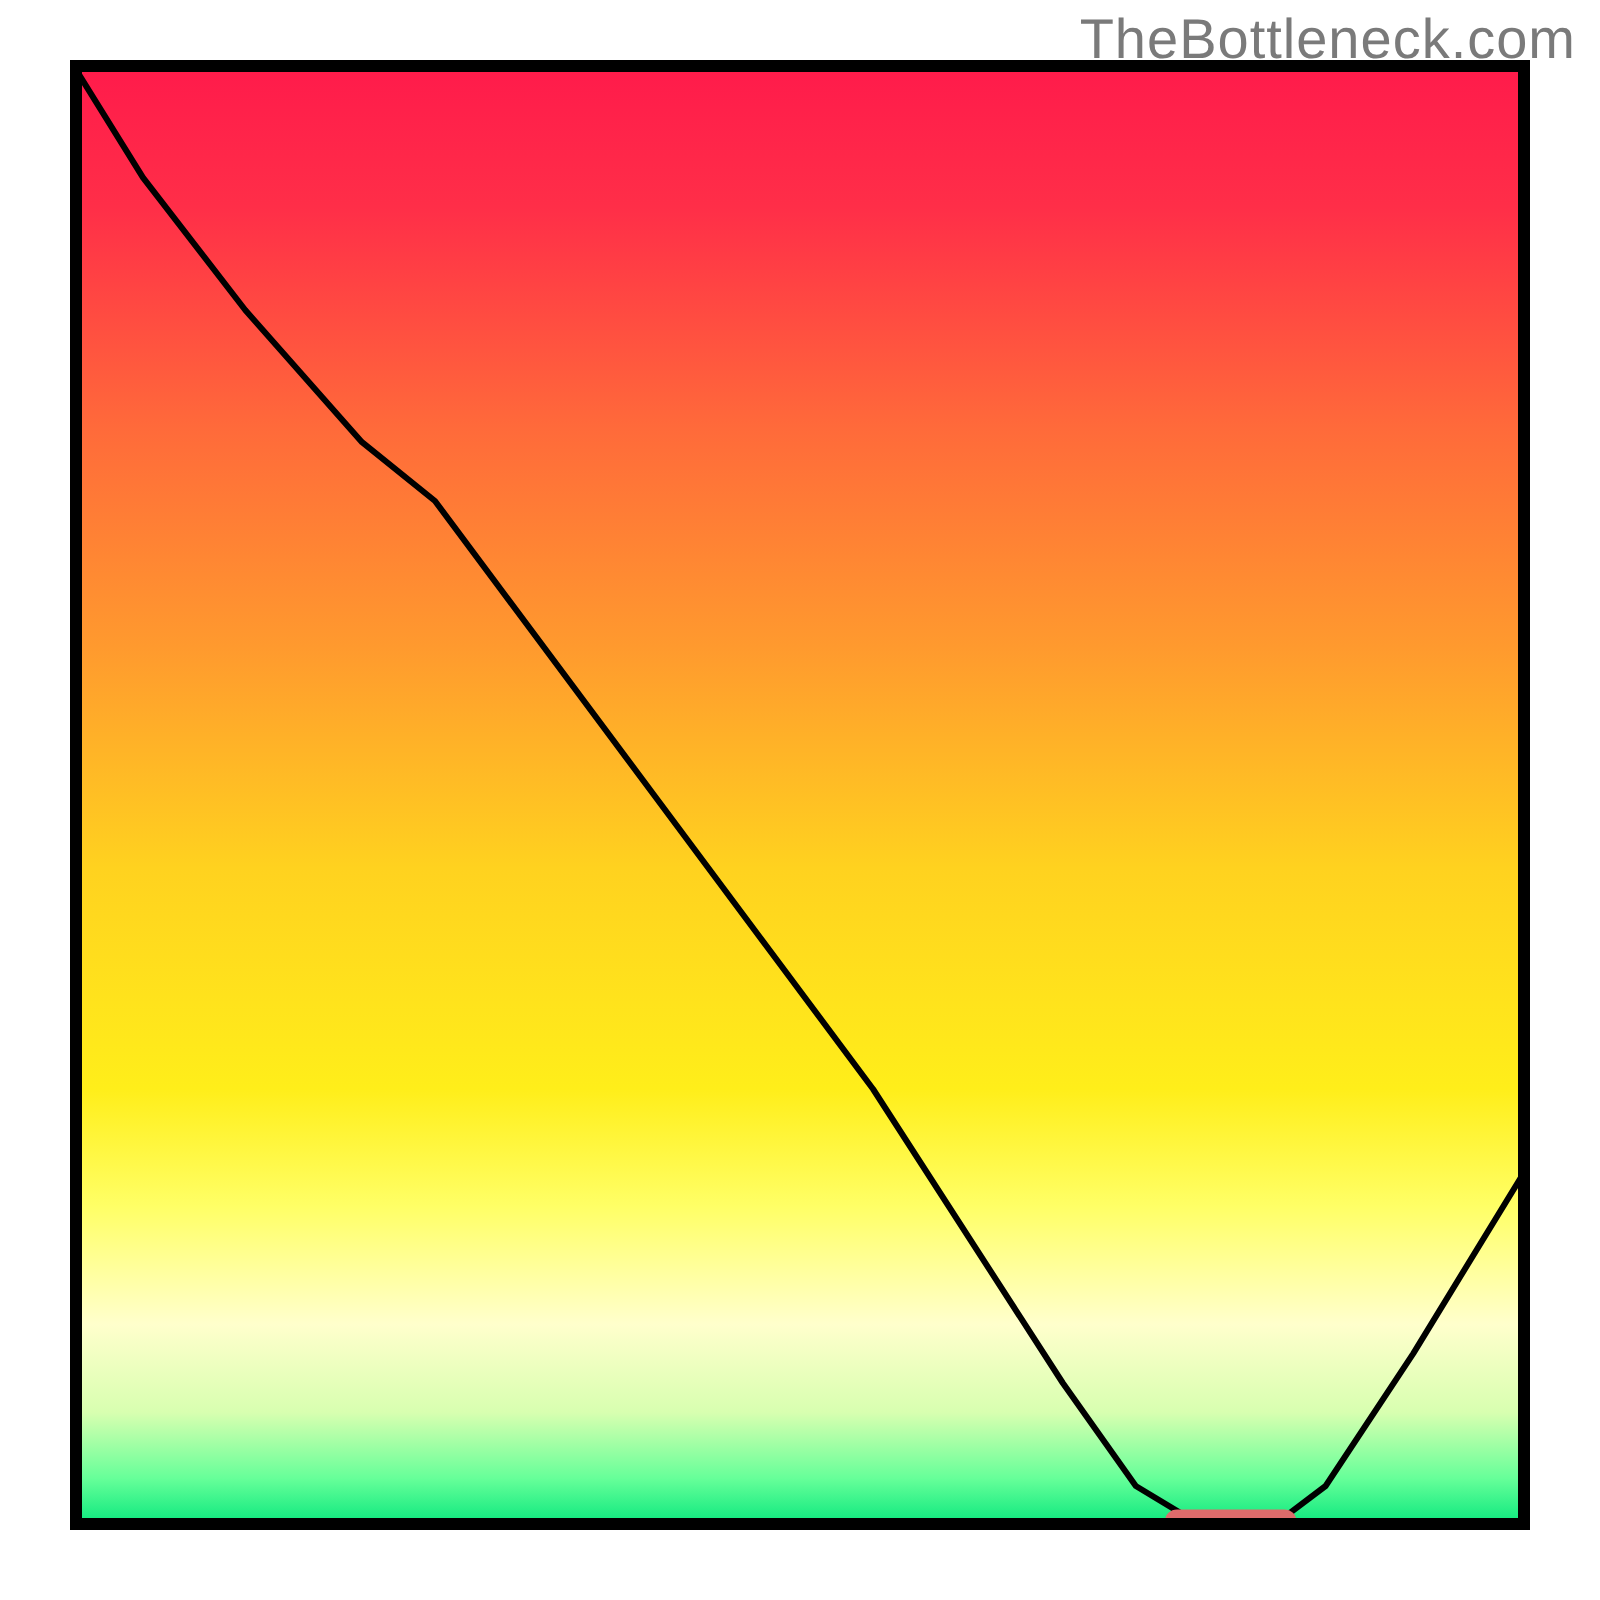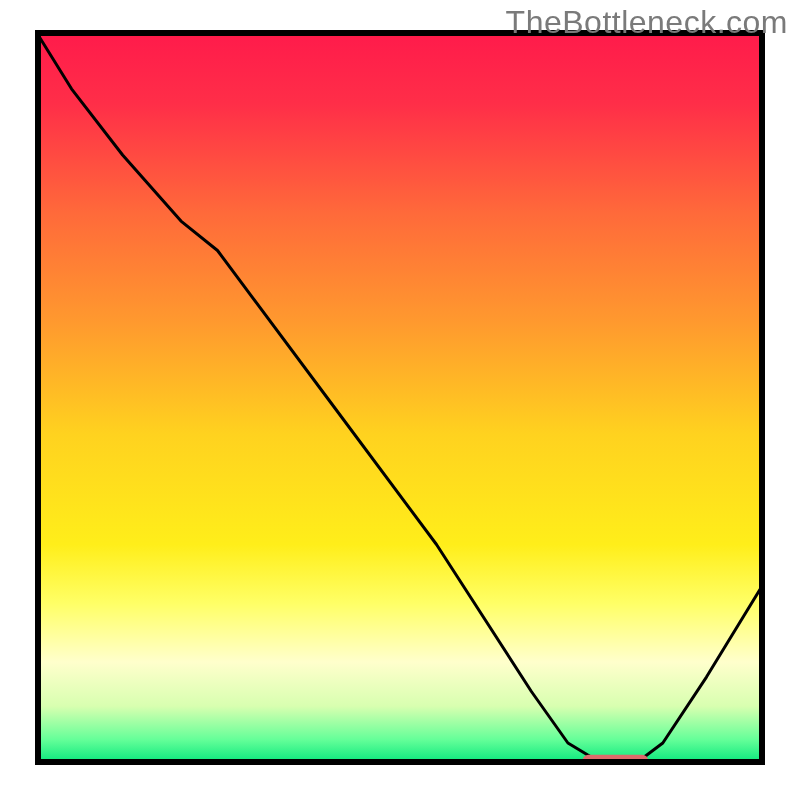"TheBottleneck.com" .watermark { font-size: 32px -> 28px }
